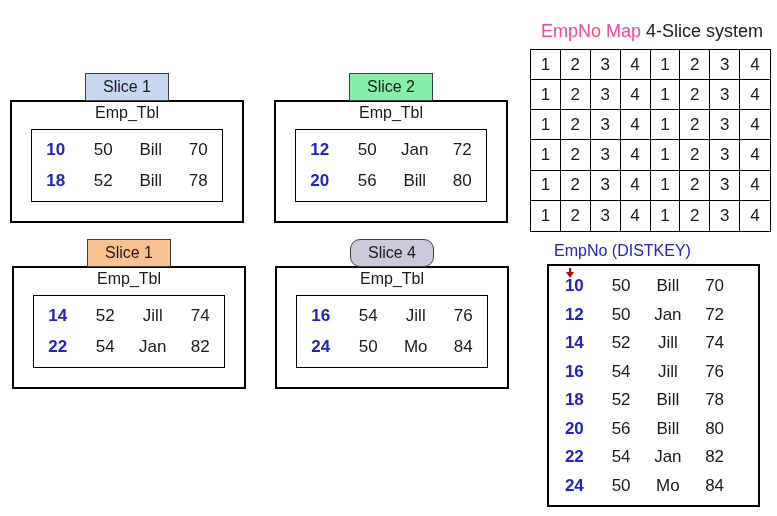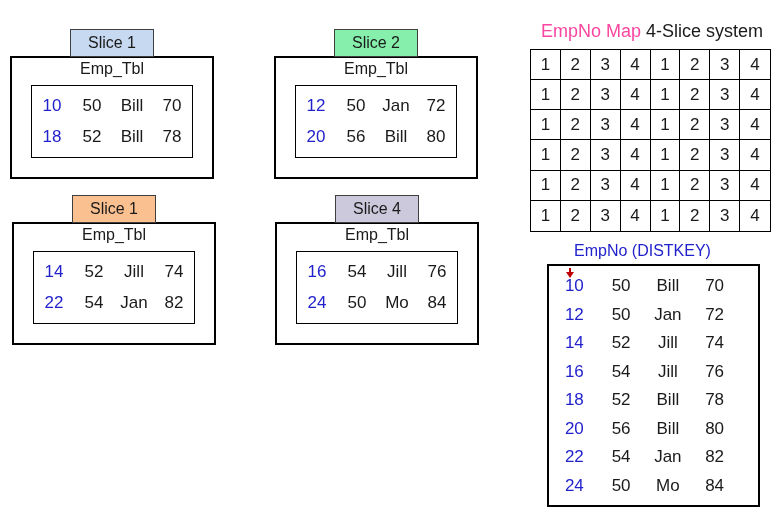"Slice 1" .slice { margin-top: none -> 44px; width: 204px -> 234px }
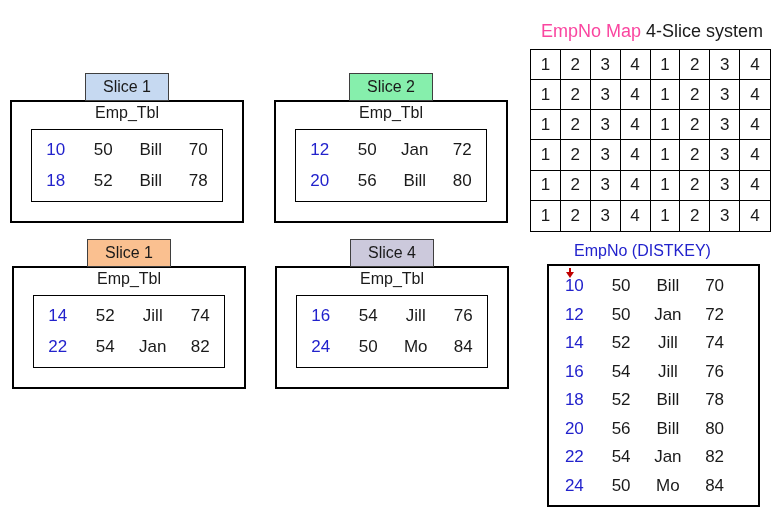"10" .cell.key { font-weight: none -> bold }
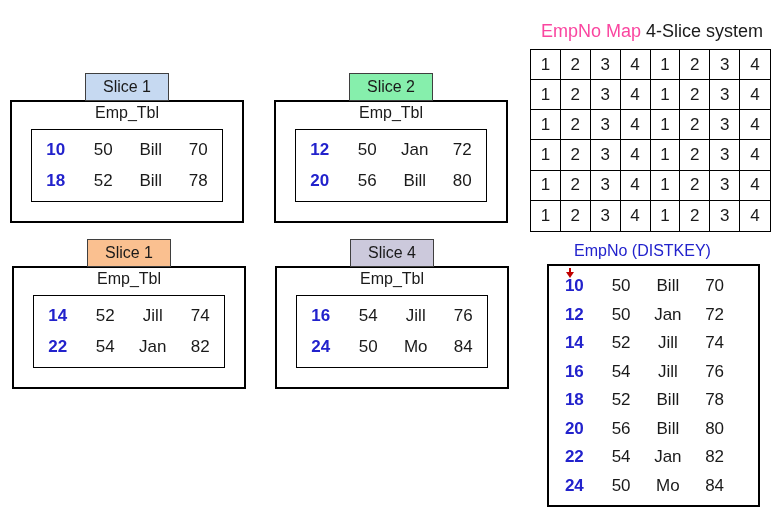"Slice 4" div.tab { border-radius: none -> 10px }
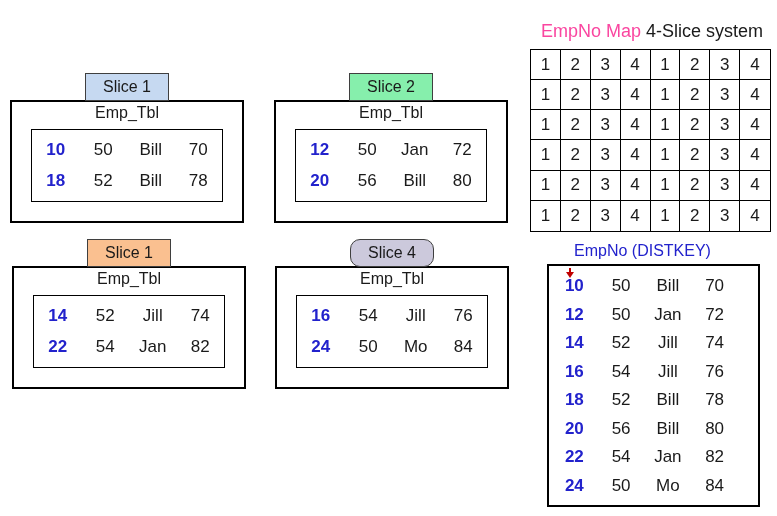"EmpNo (DISTKEY)" .dist-title { left: 574px -> 554px }
